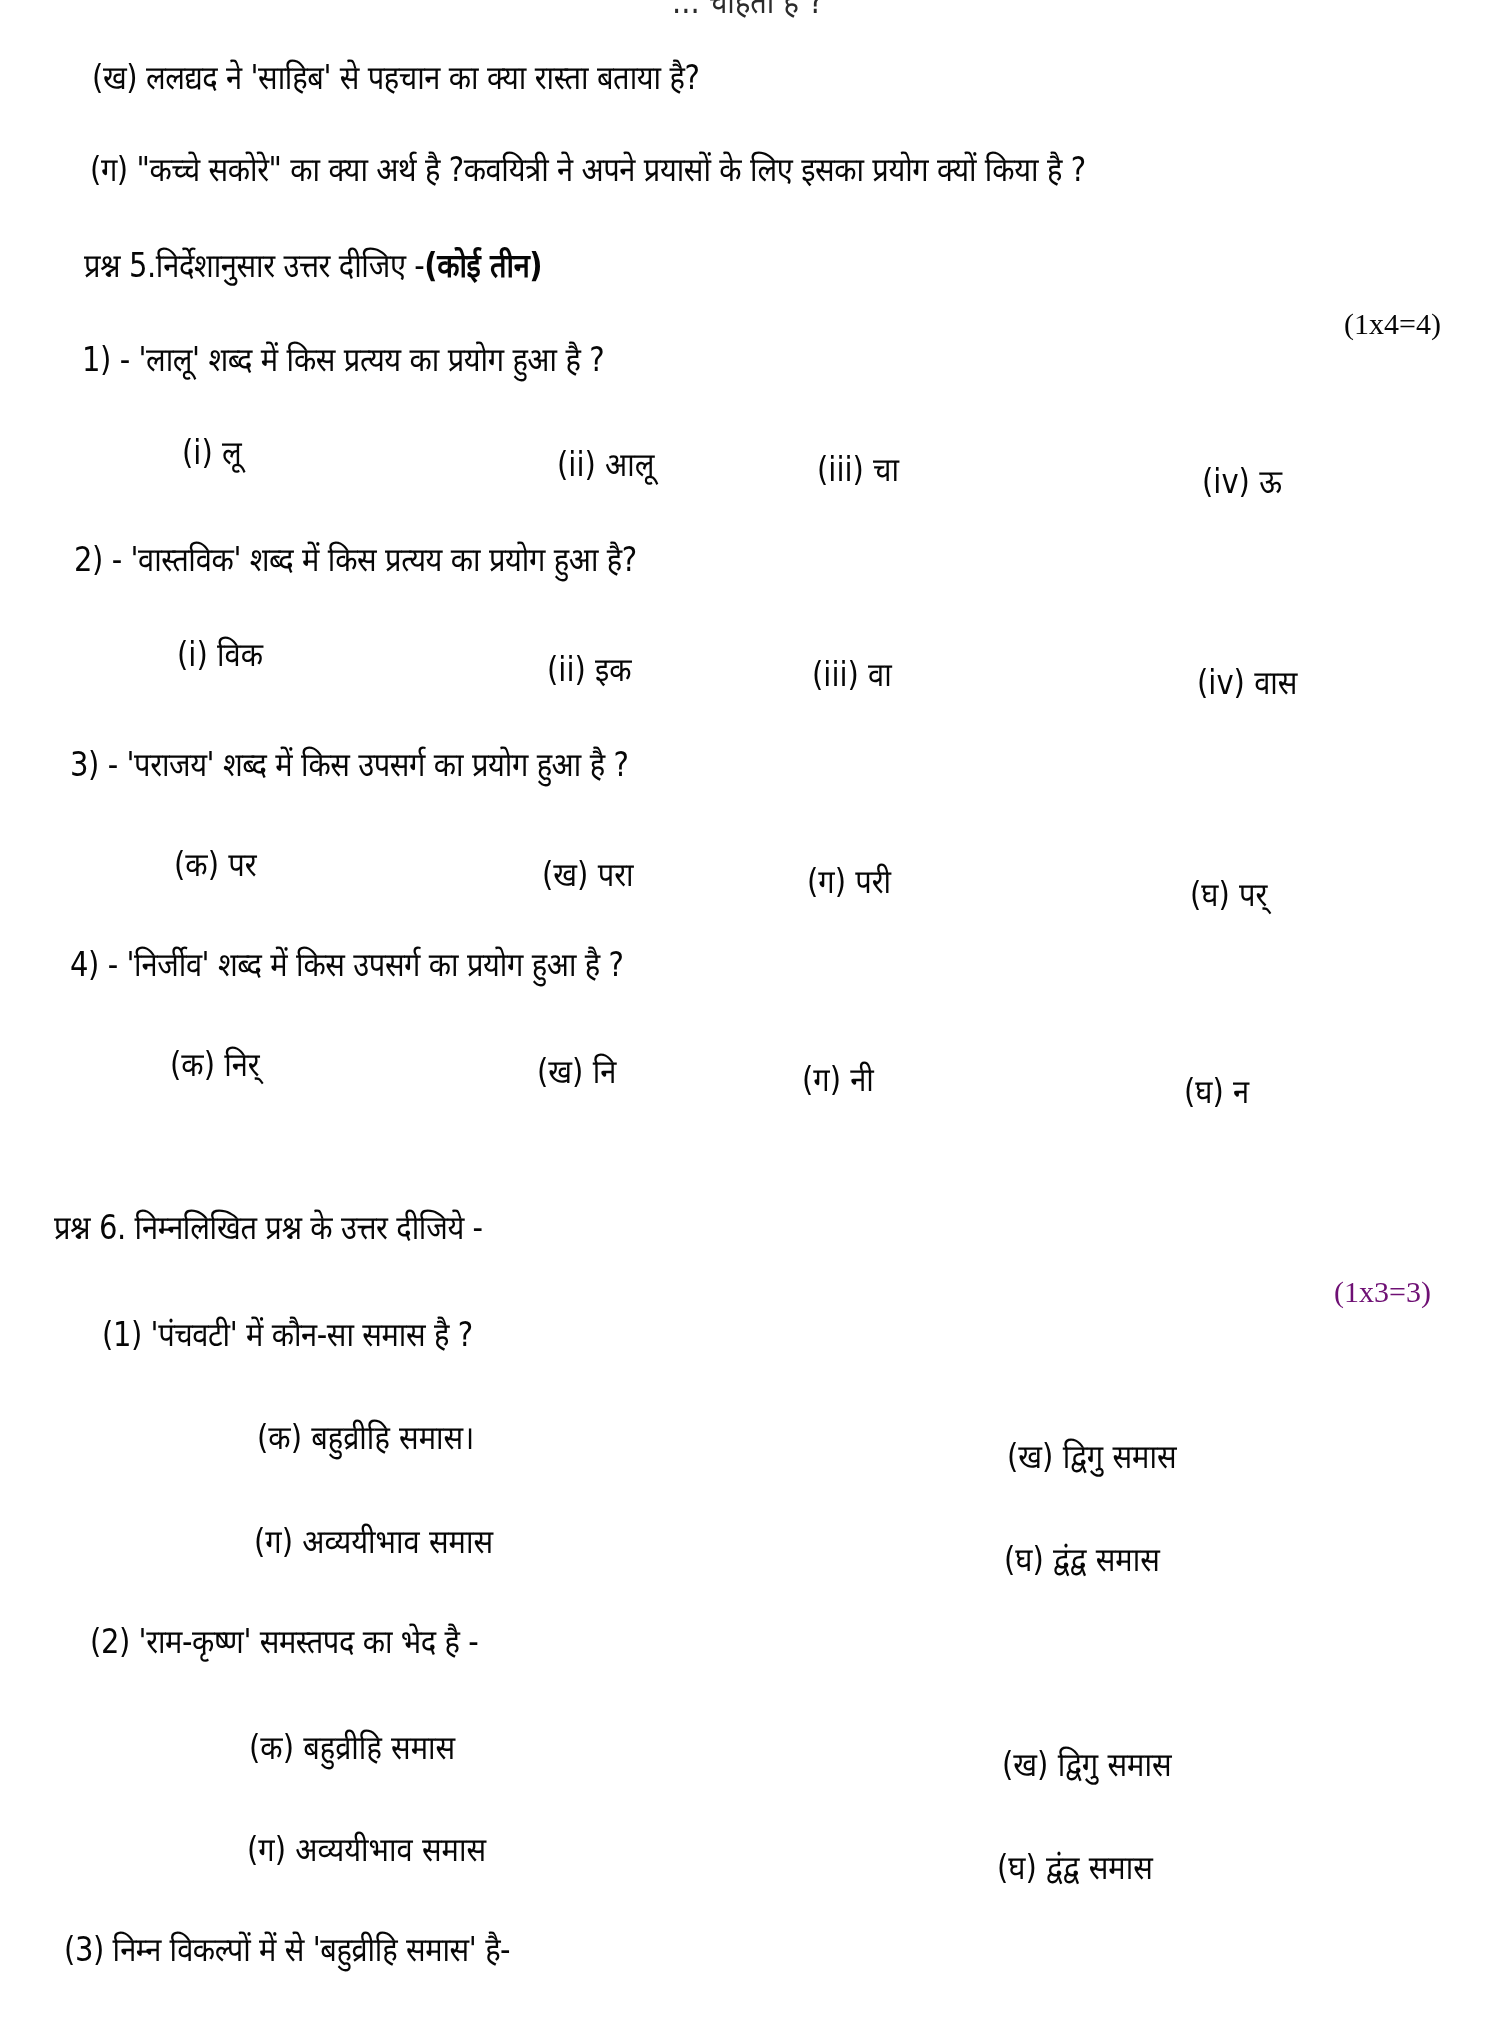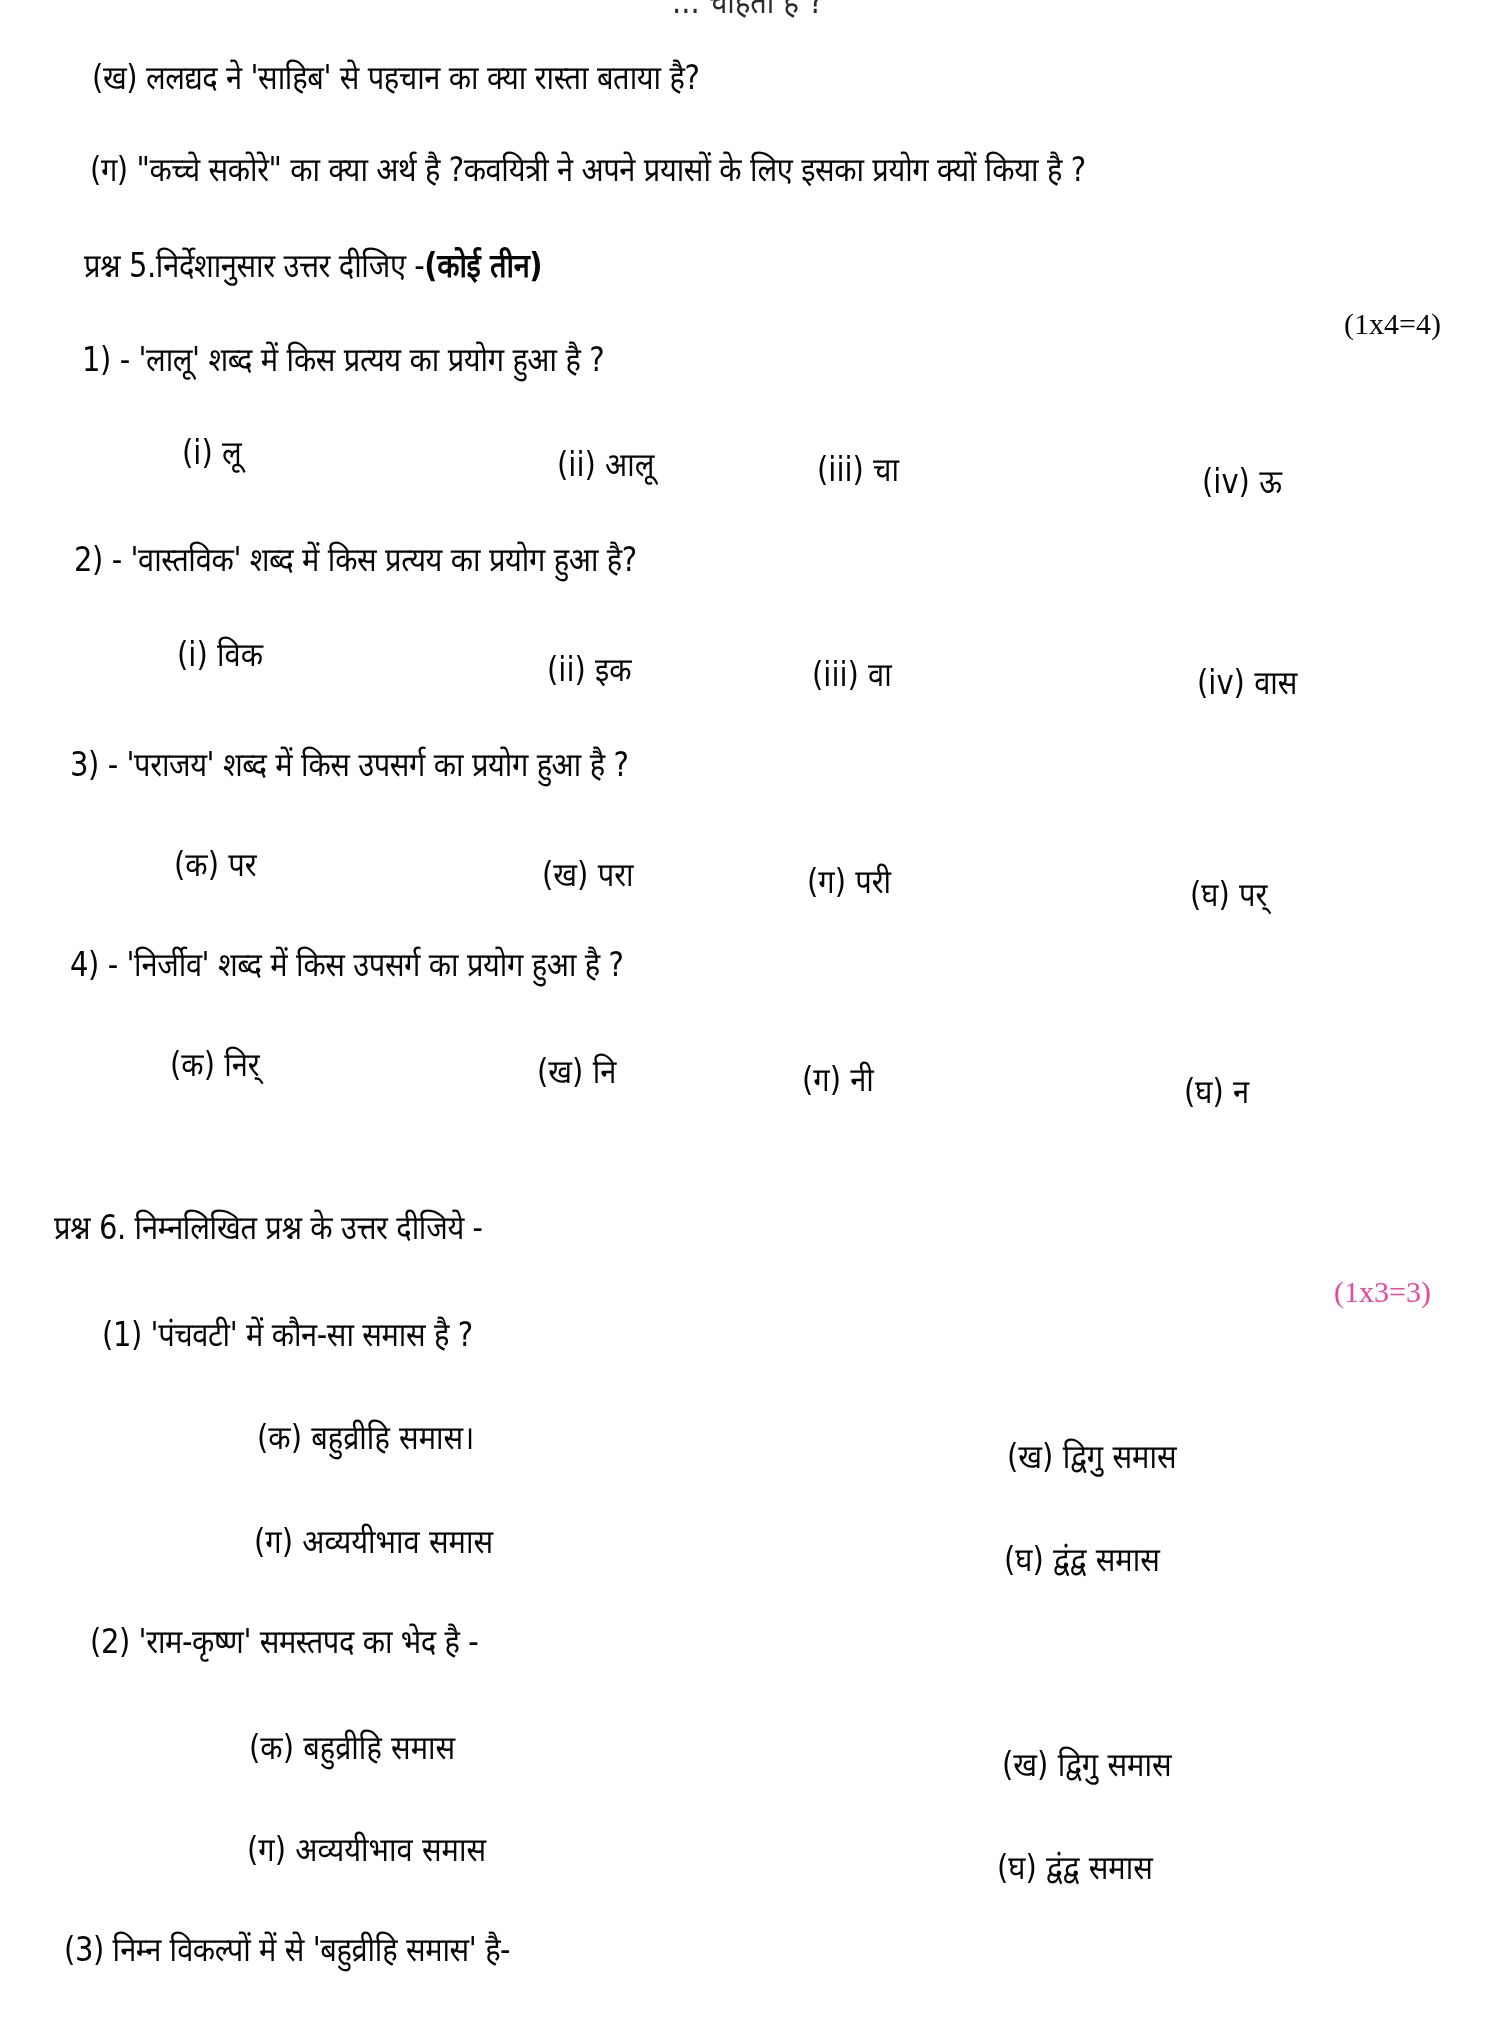"(1x3=3)" div.marks { color: #ec4899 -> #701a75 }
